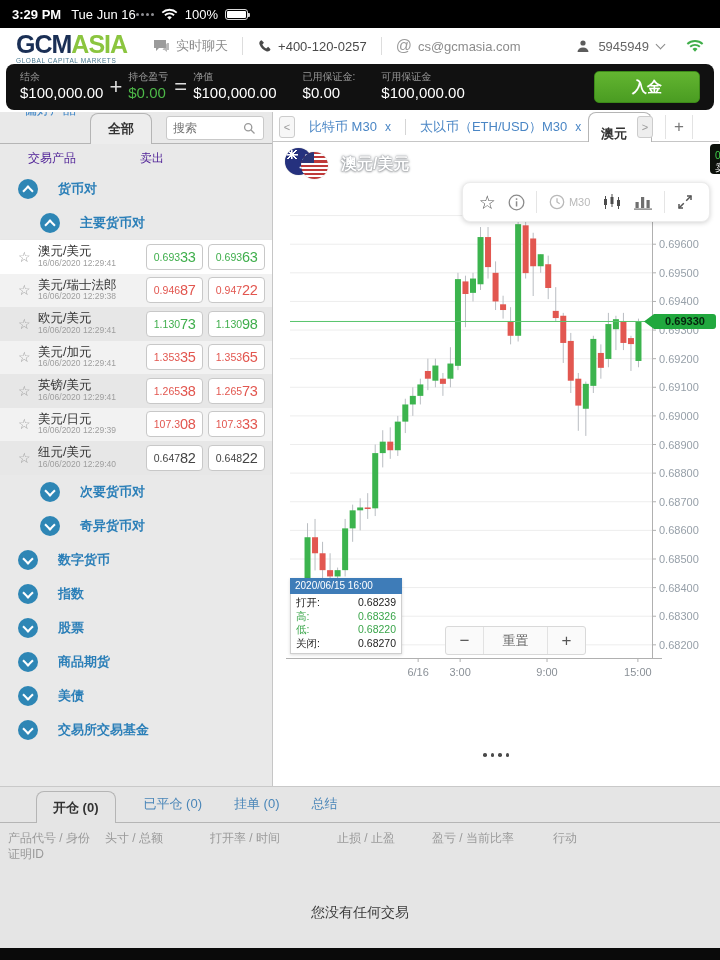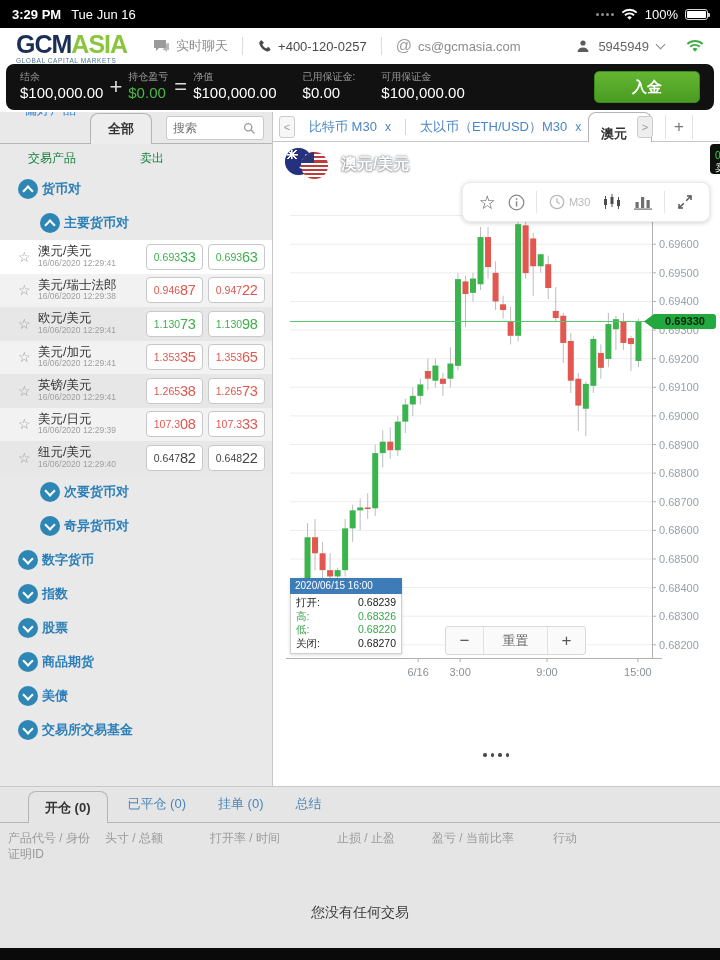"3:29 PM" .statusbar { justify-content: space-between -> none }
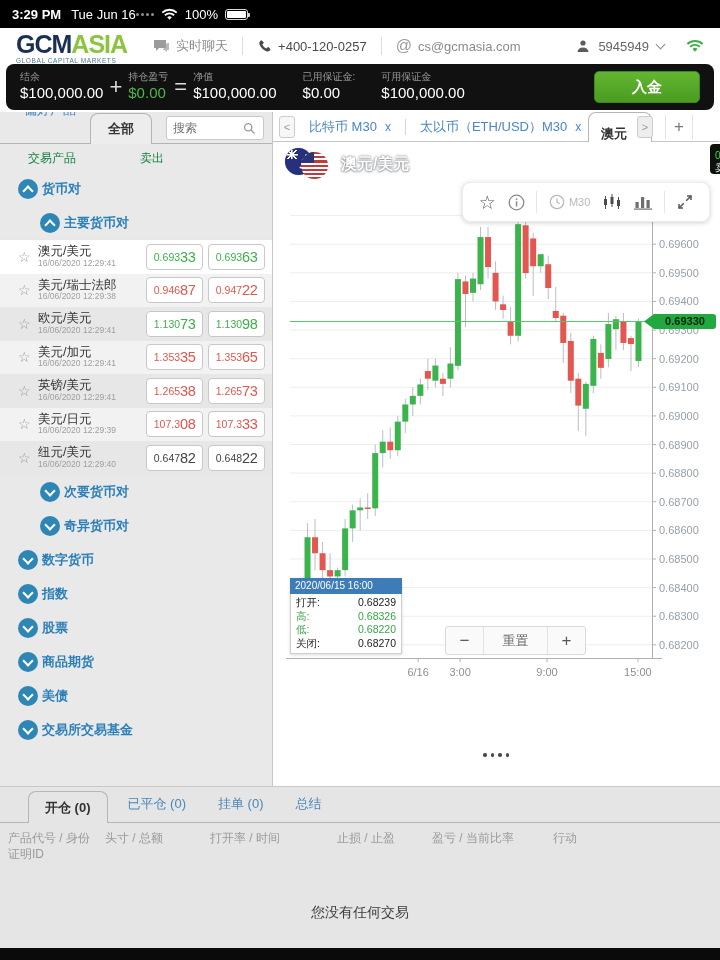"交易产品" .side-cols { color: #15803d -> #4c1d95 }
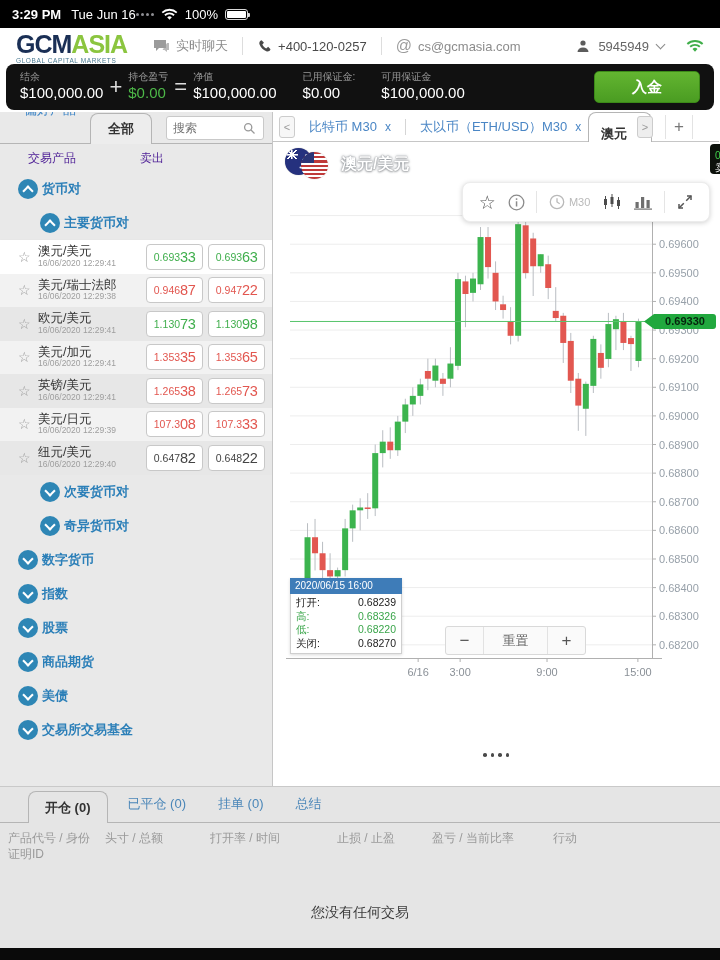"货币对" .catrow { gap: 4px -> 20px }
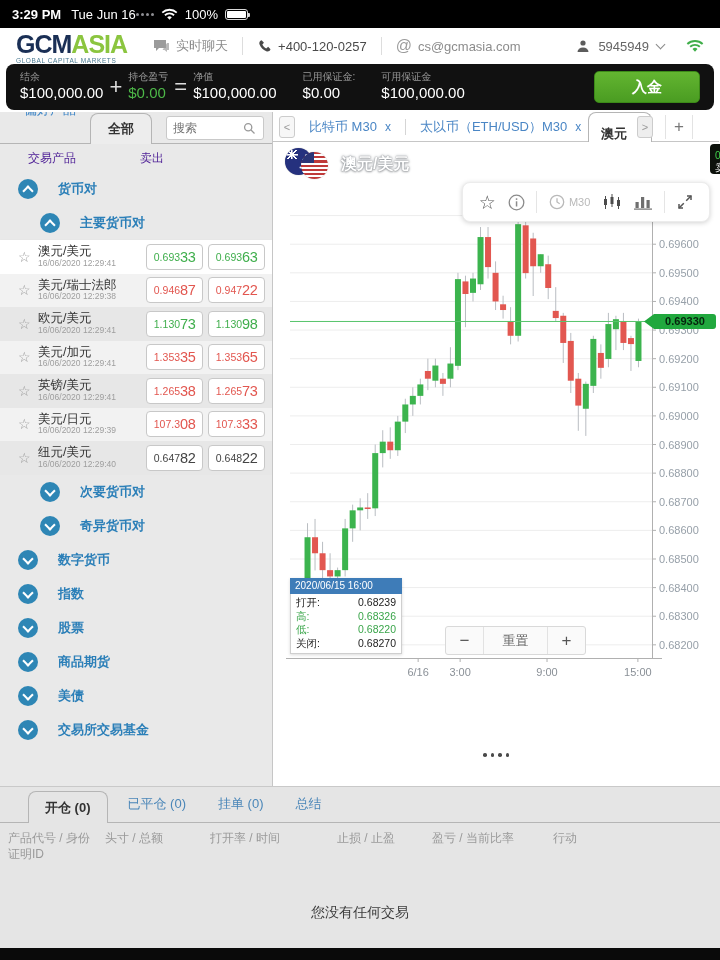"开仓 (0)" .bp-tab.active { margin: 4px -> 12px }
